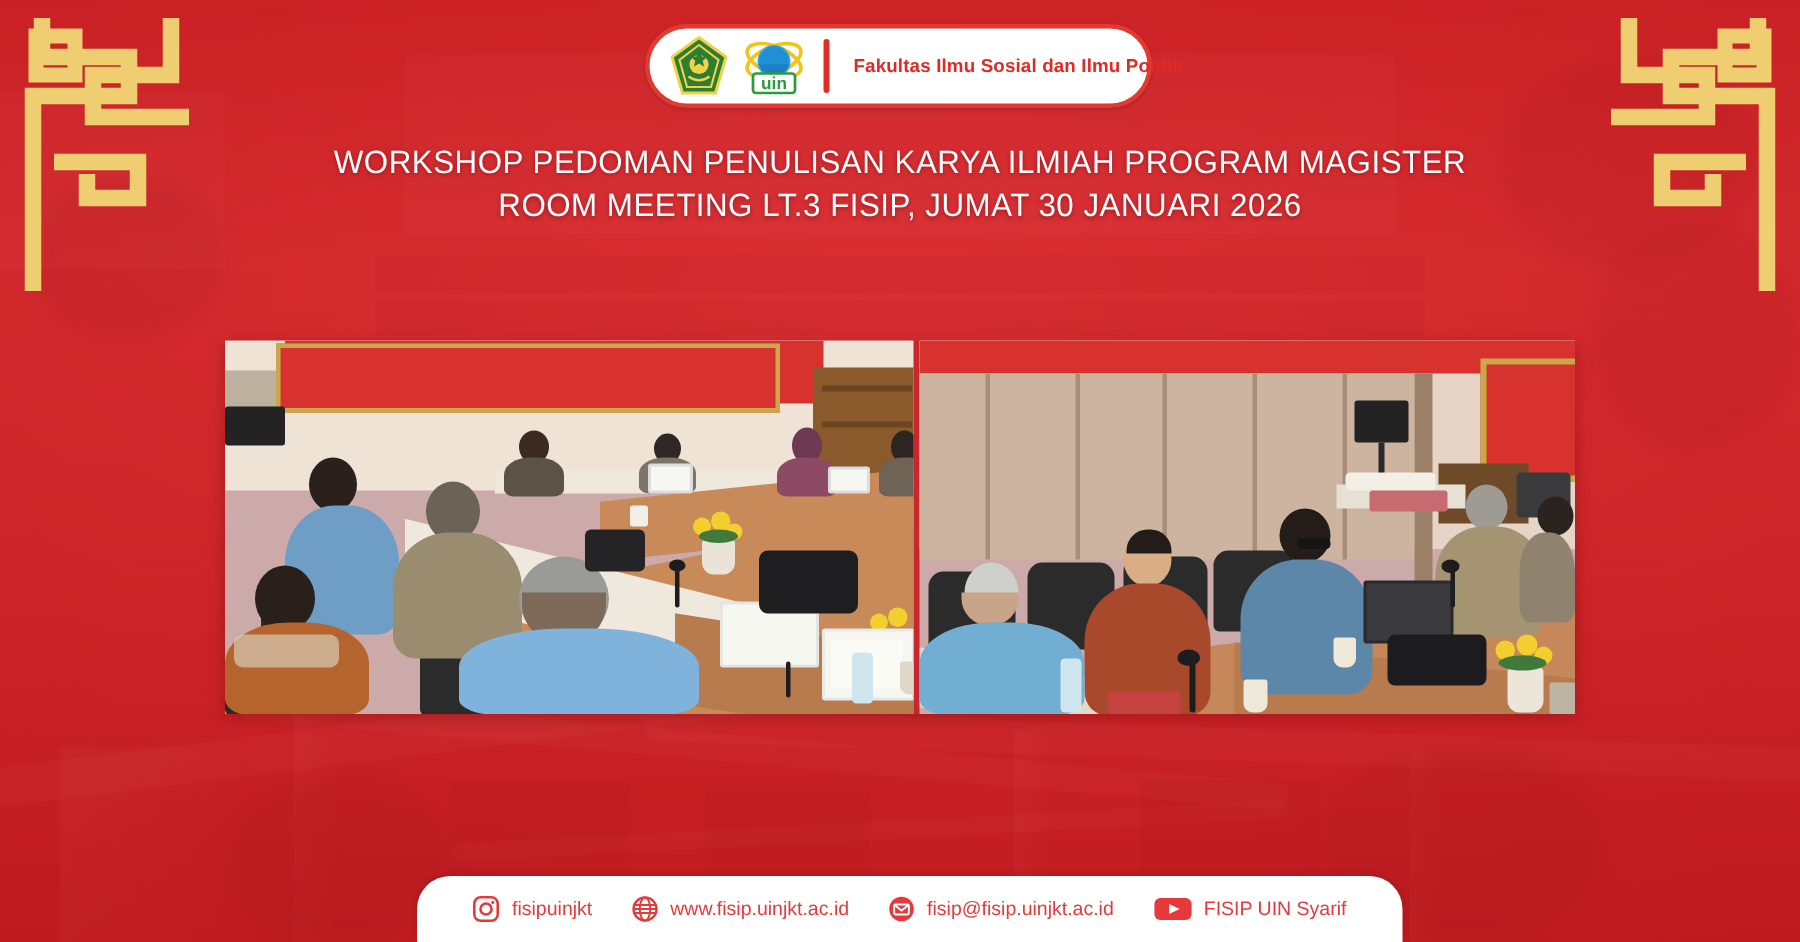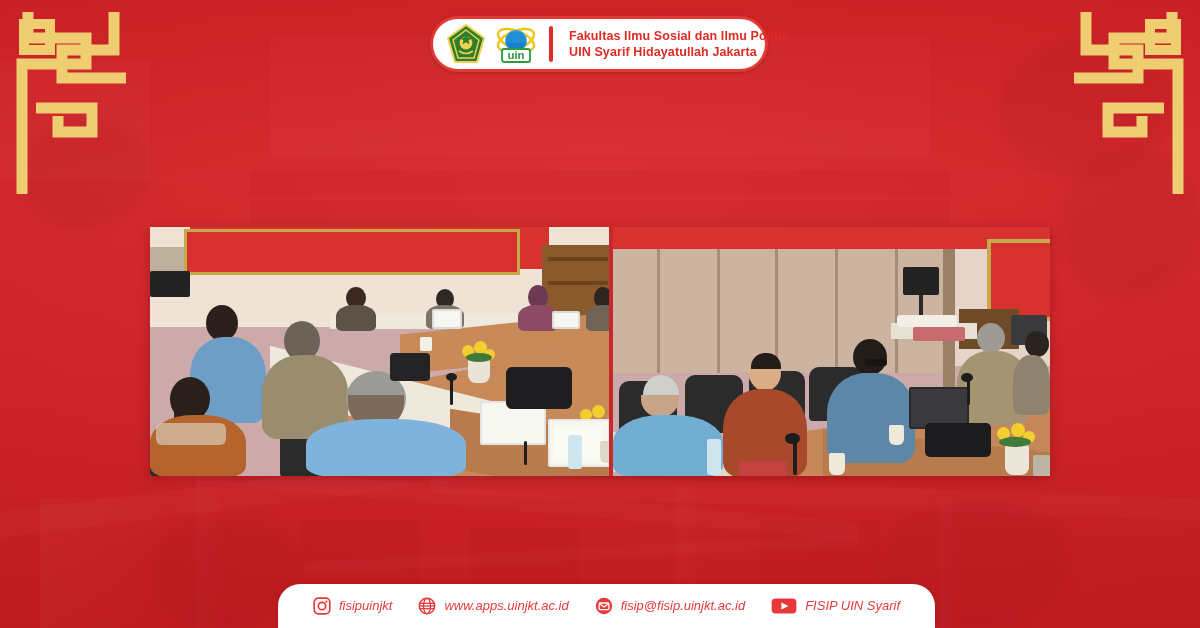"UIN Syarif Hidayatullah Jakarta" div.badge-l2 { html: <div>UIN Syarif Hidayatullah Jakarta</div> -> none }
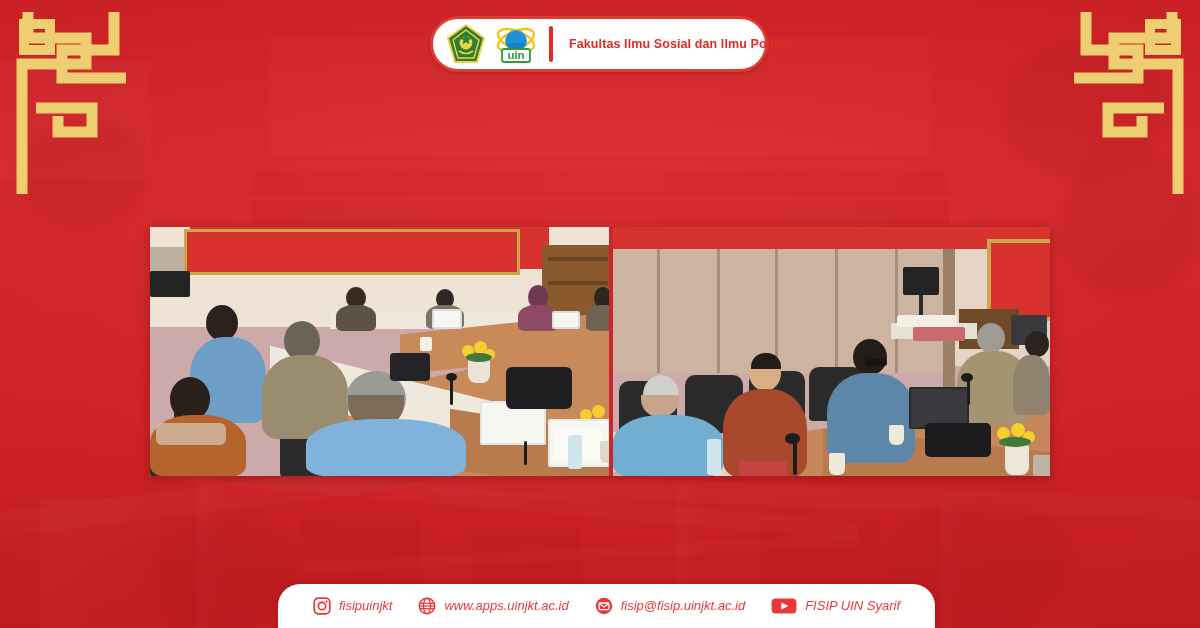"WORKSHOP PEDOMAN PENULISAN KARYA ILMIAH" div.title-wrap { html: none -> <div> <div>WORKSHOP PEDOMAN PENULISAN KARYA ILMIAH PROGRAM MAGISTER</div> <div>ROOM MEETING LT.3 FISIP, JUMAT 30 JANUARI 2026</div> </div> }
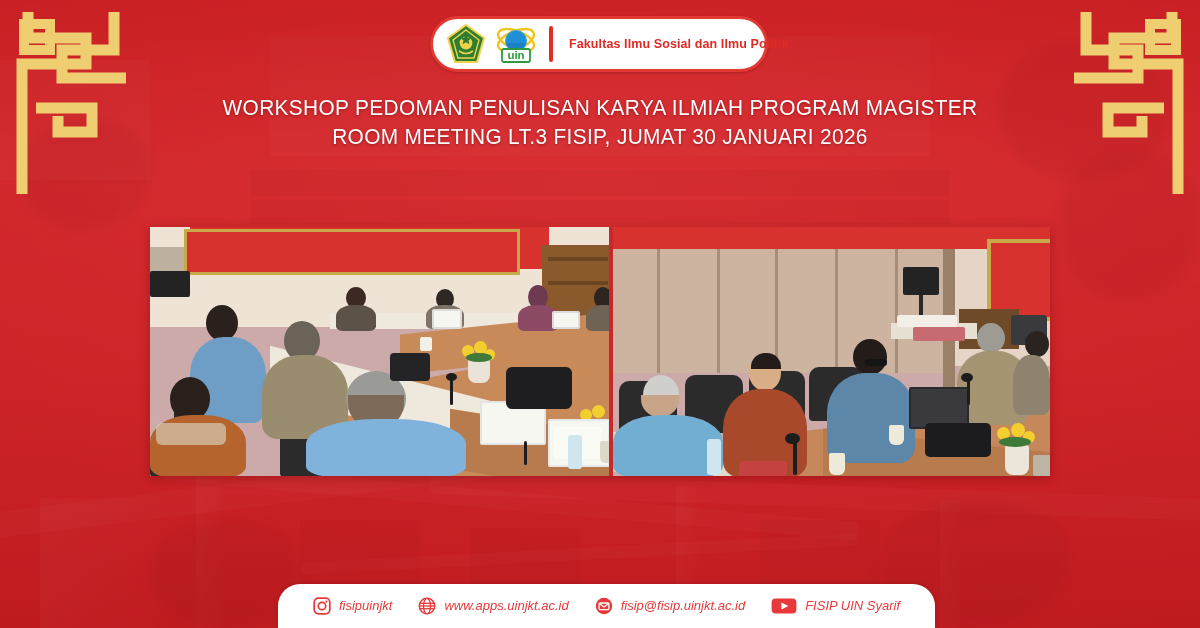"fisipuinjkt" .flabel { font-style: italic -> none }
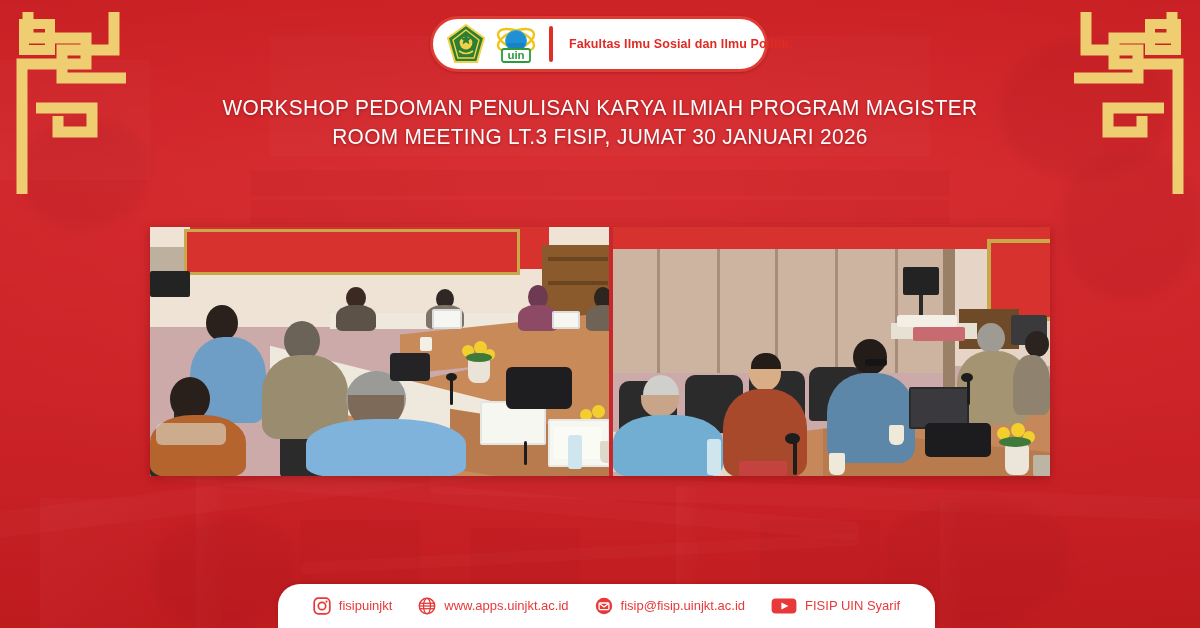"www.apps.uinjkt.ac.id" span.flabel { text: www.apps.uinjkt.ac.id -> www.fisip.uinjkt.ac.id }
